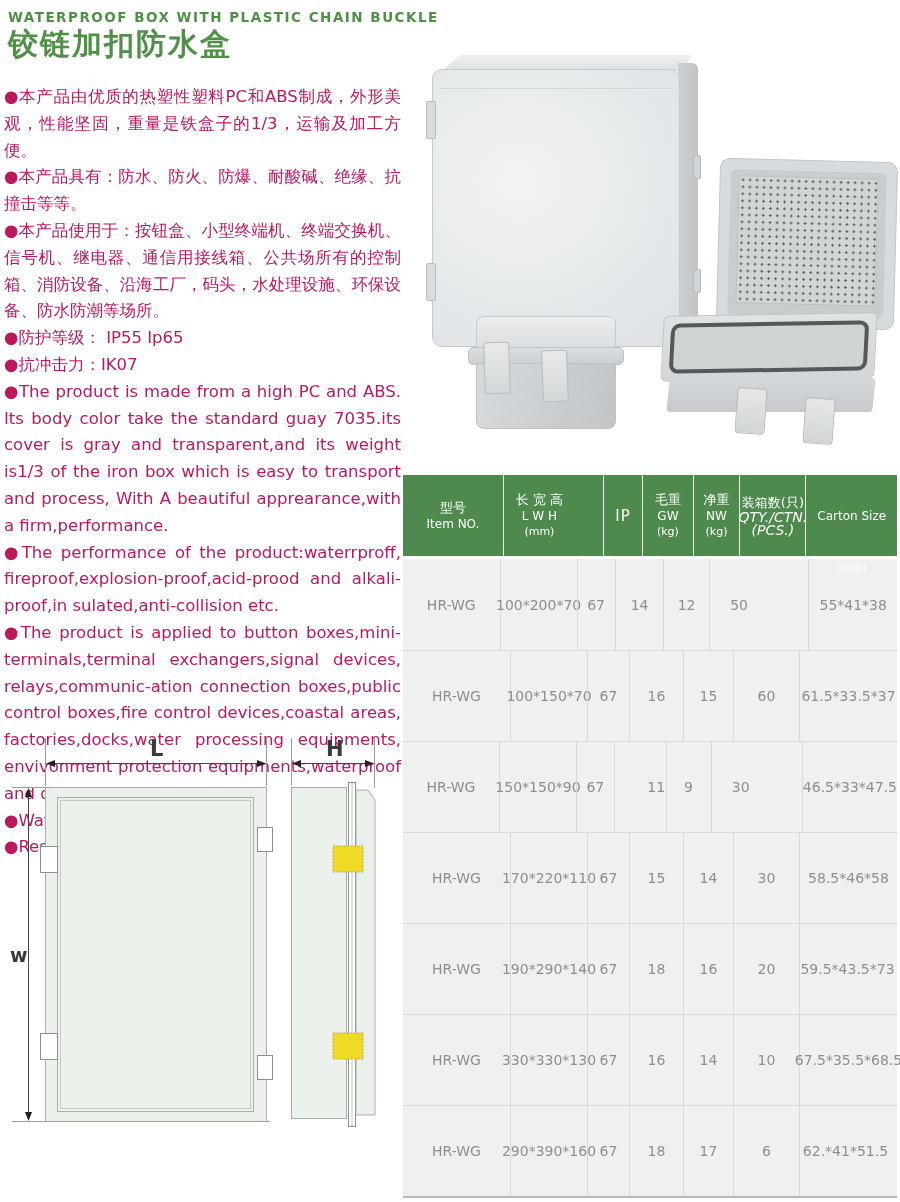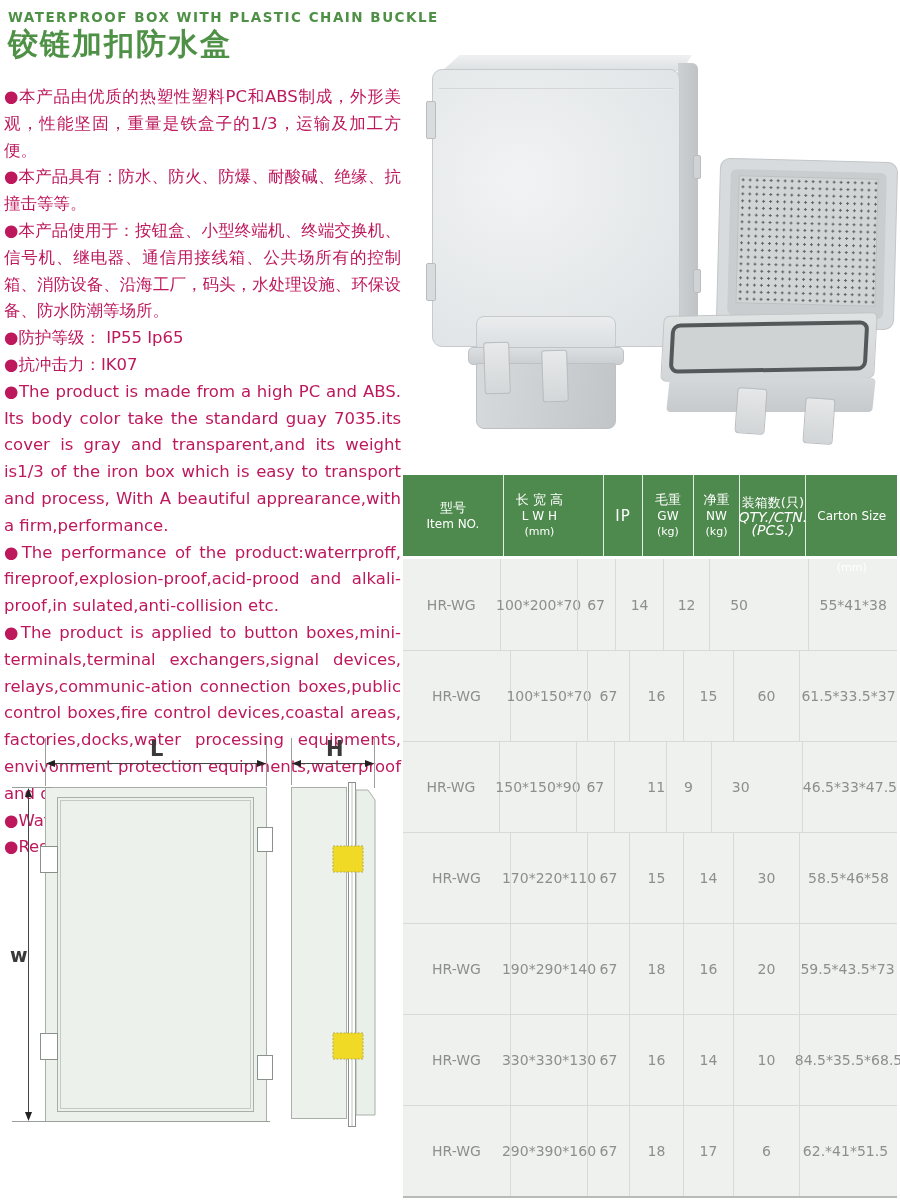"84.5*35.5*68.5" div.td { text: 84.5 -> 67.5 }
